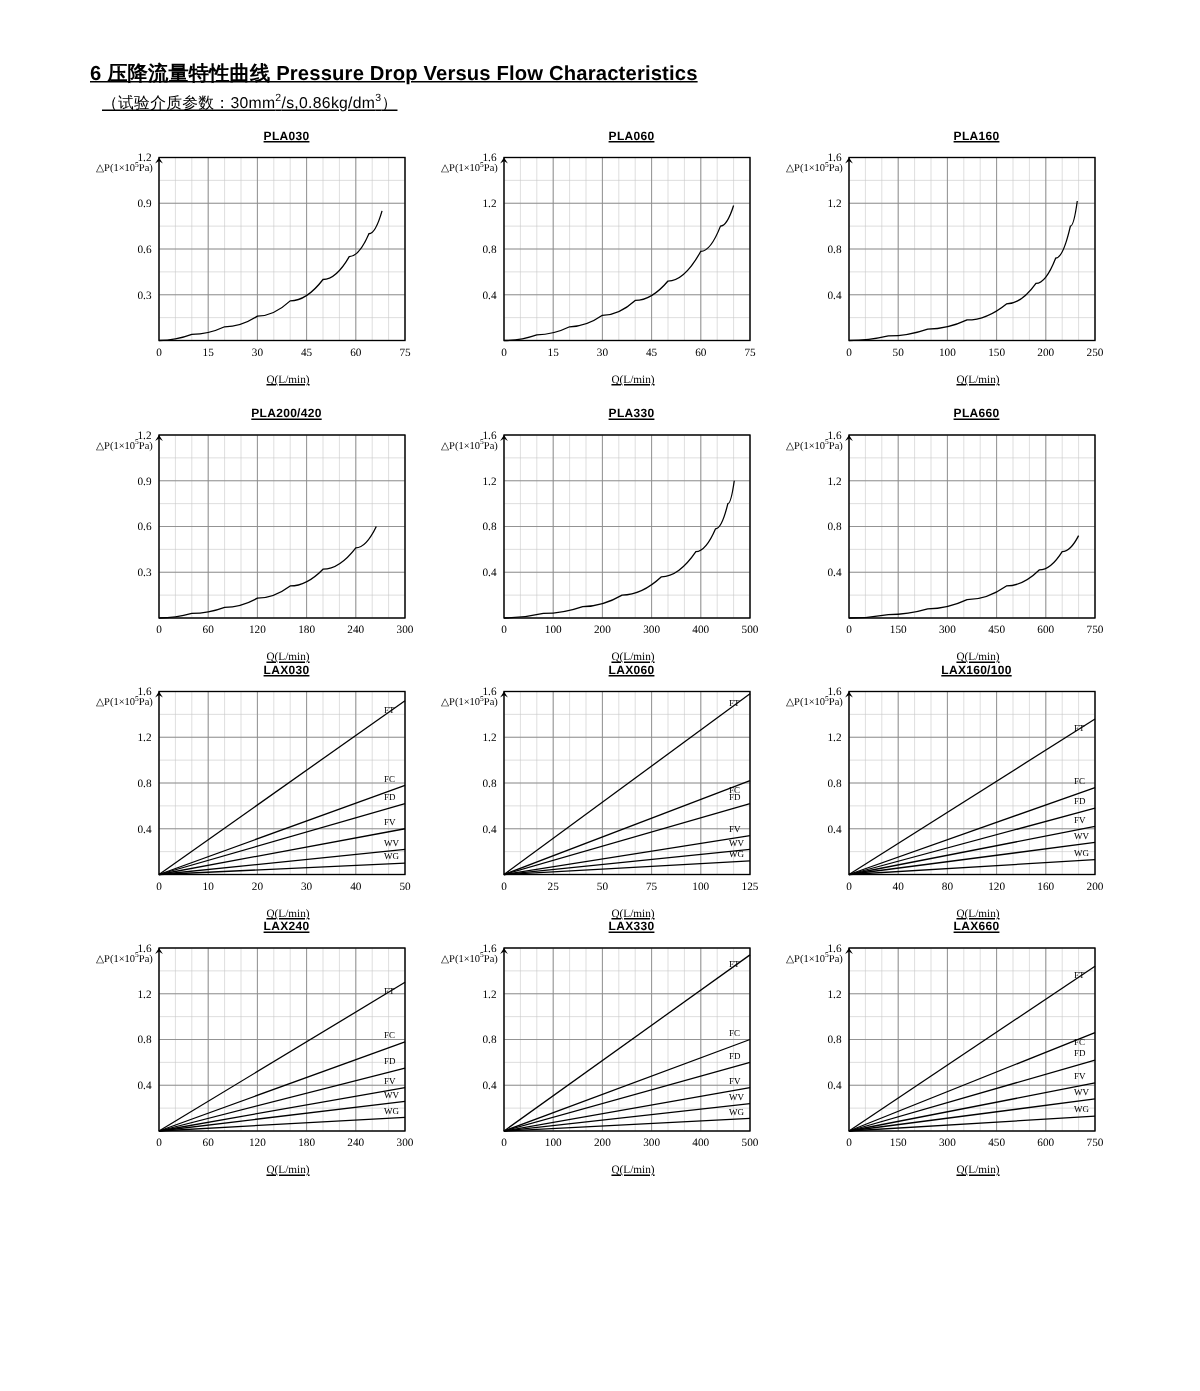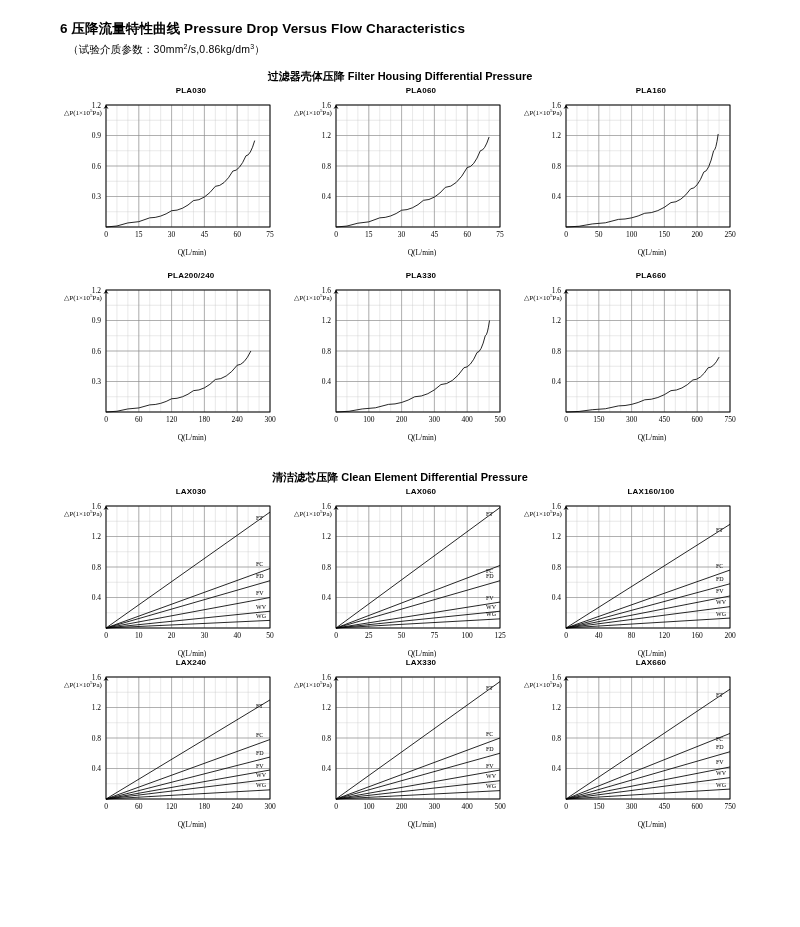"6 压降流量特性曲线 Pressure Drop Versus" .page { padding: 20px 34px 10px 34px -> 40px 34px 10px 34px; text-decoration: none -> underline }
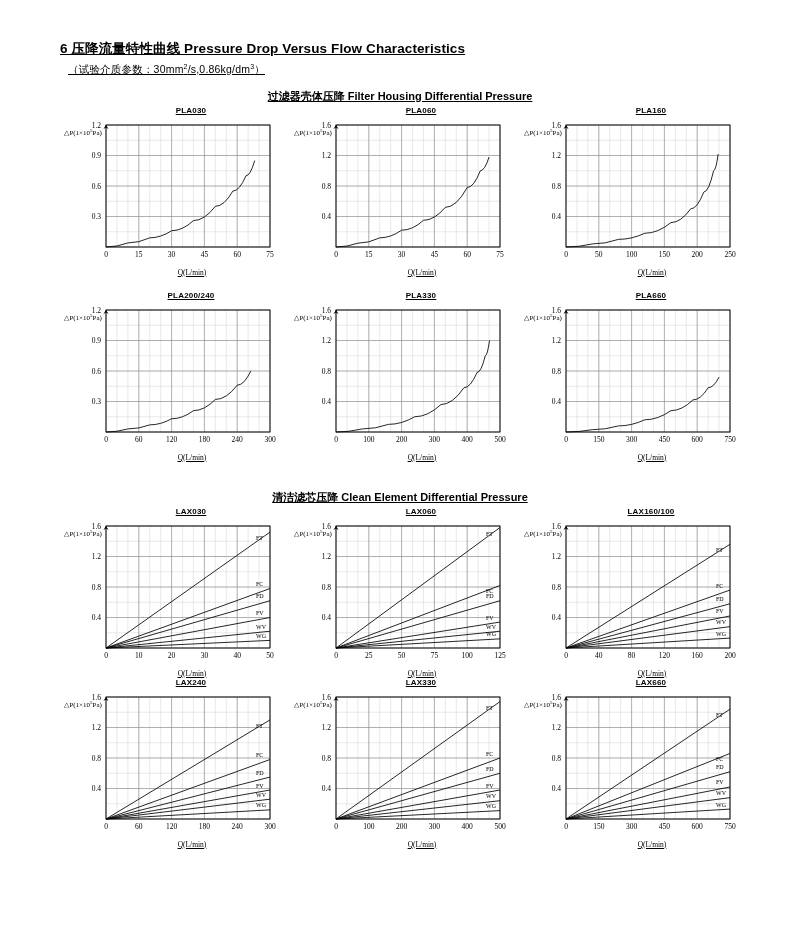"过滤器壳体压降 Filter Housing Differential" div.section-title { html: <div>过滤器壳体压降 Filter Housing Differential Pressure</div> -> none }
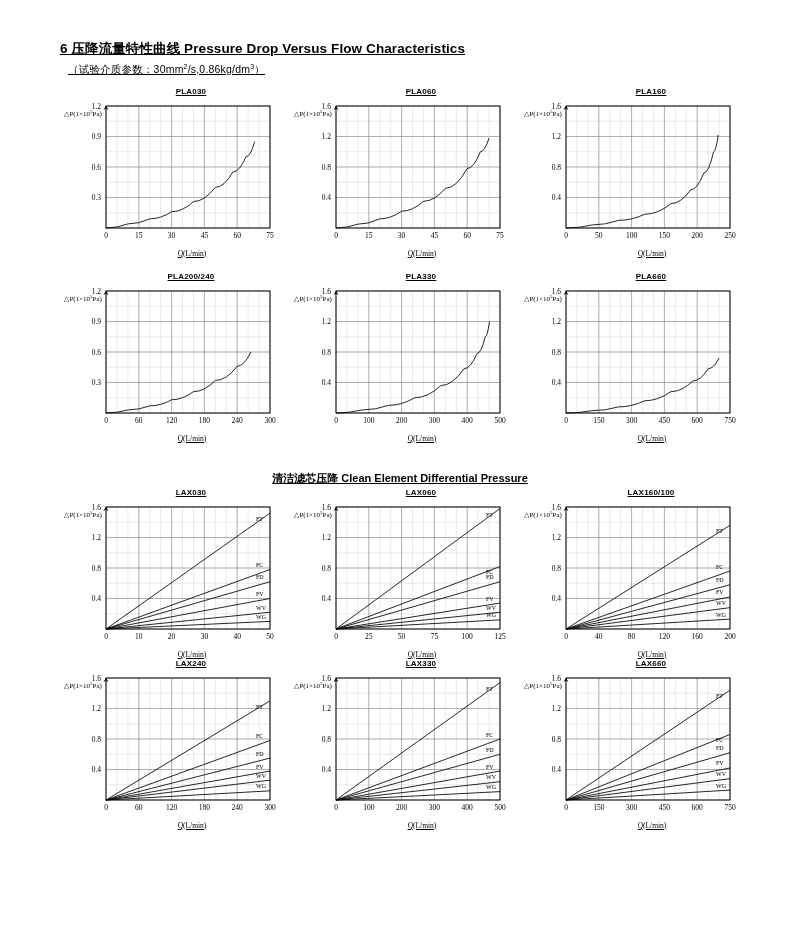"PLA200/240" div.chart-title { text: PLA200/240 -> PLA200/420 }
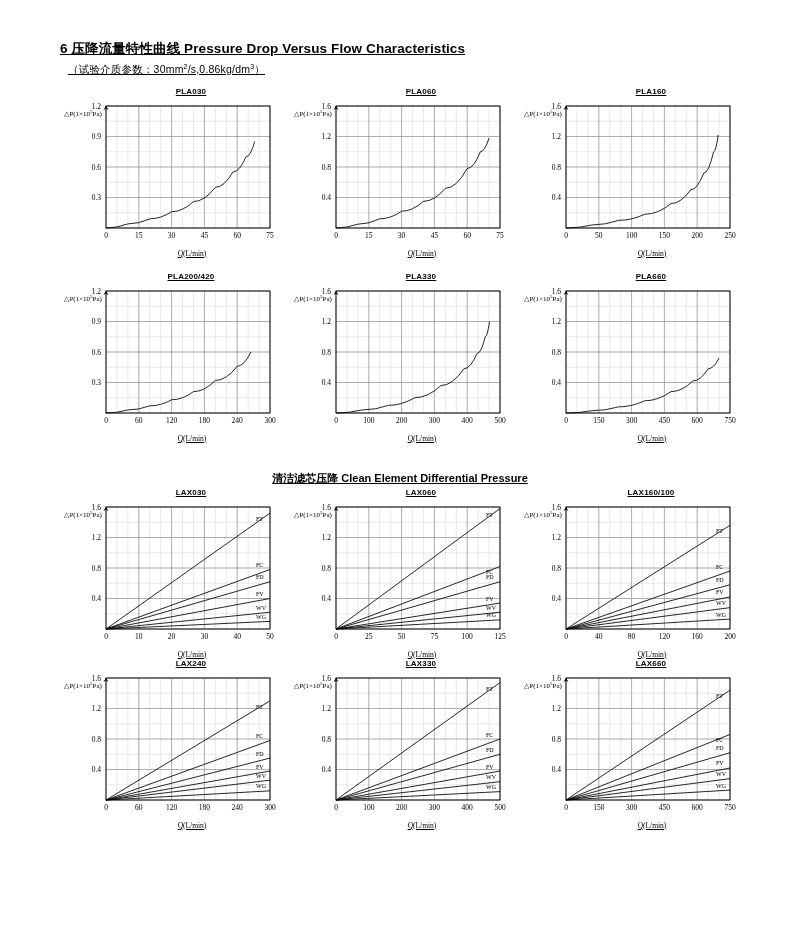"清洁滤芯压降 Clean Element Differential" div.section-title { html: <div>清洁滤芯压降 Clean Element Differential Pressure</div> -> none }
